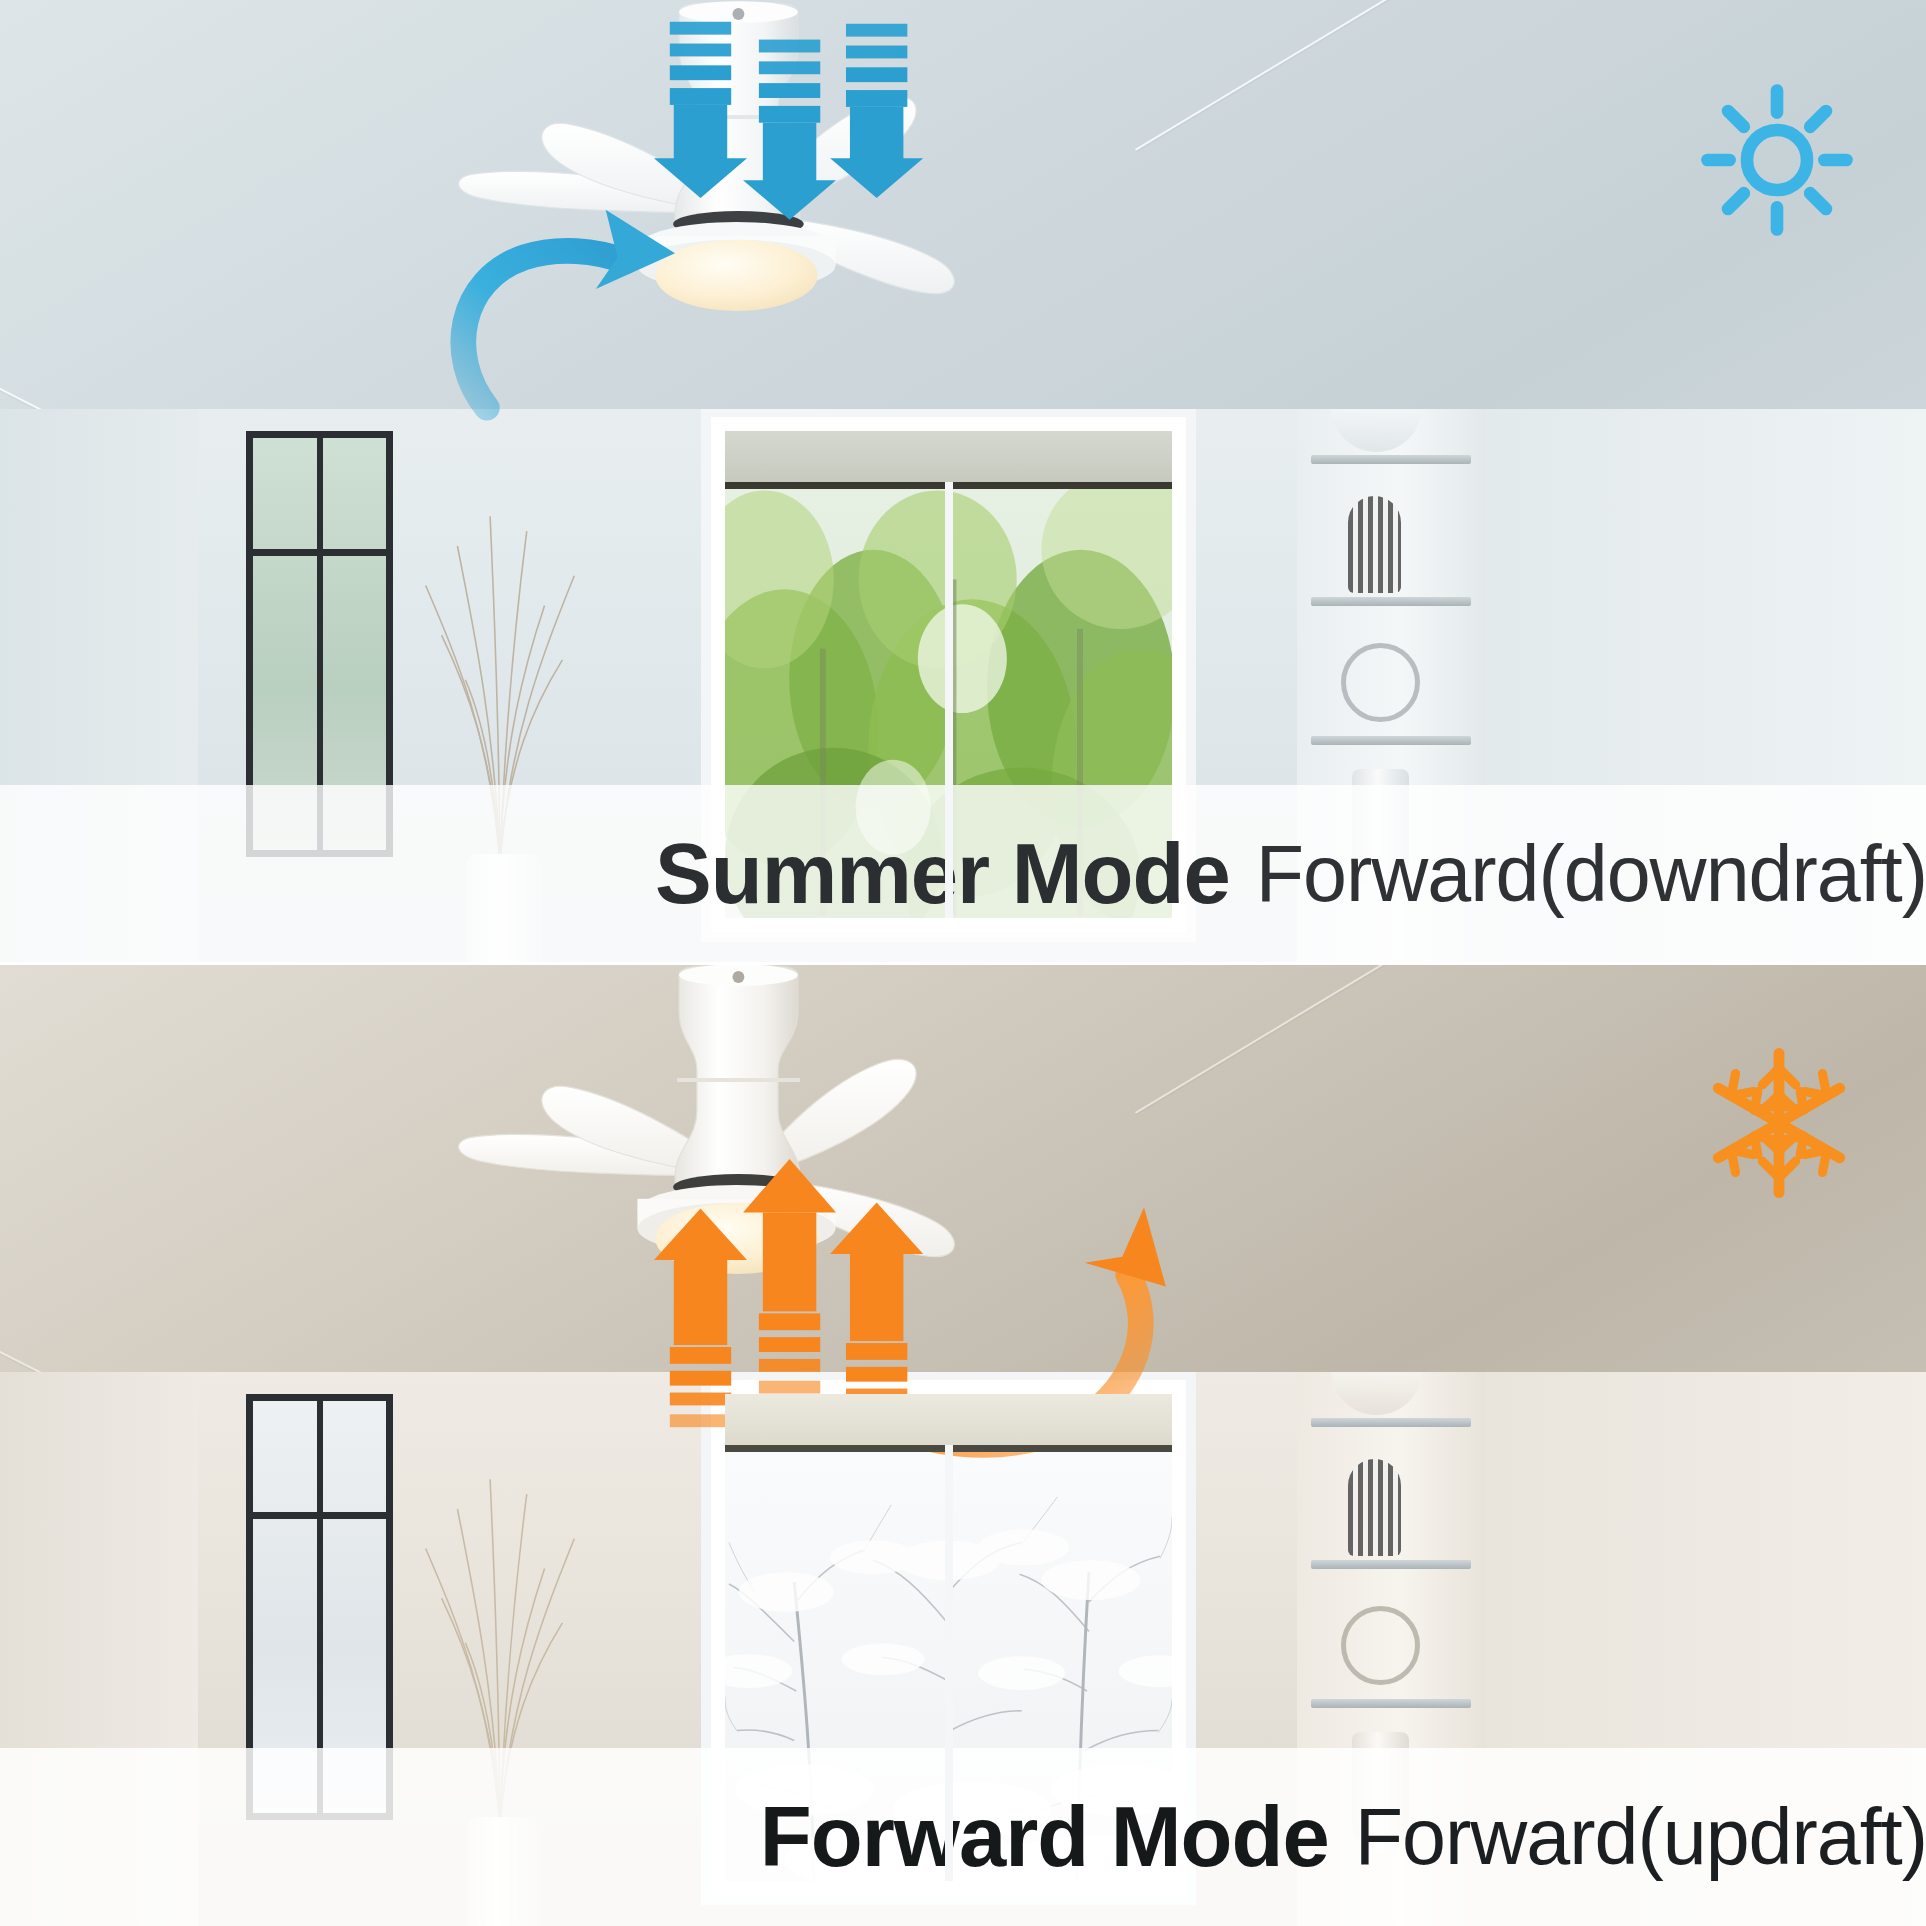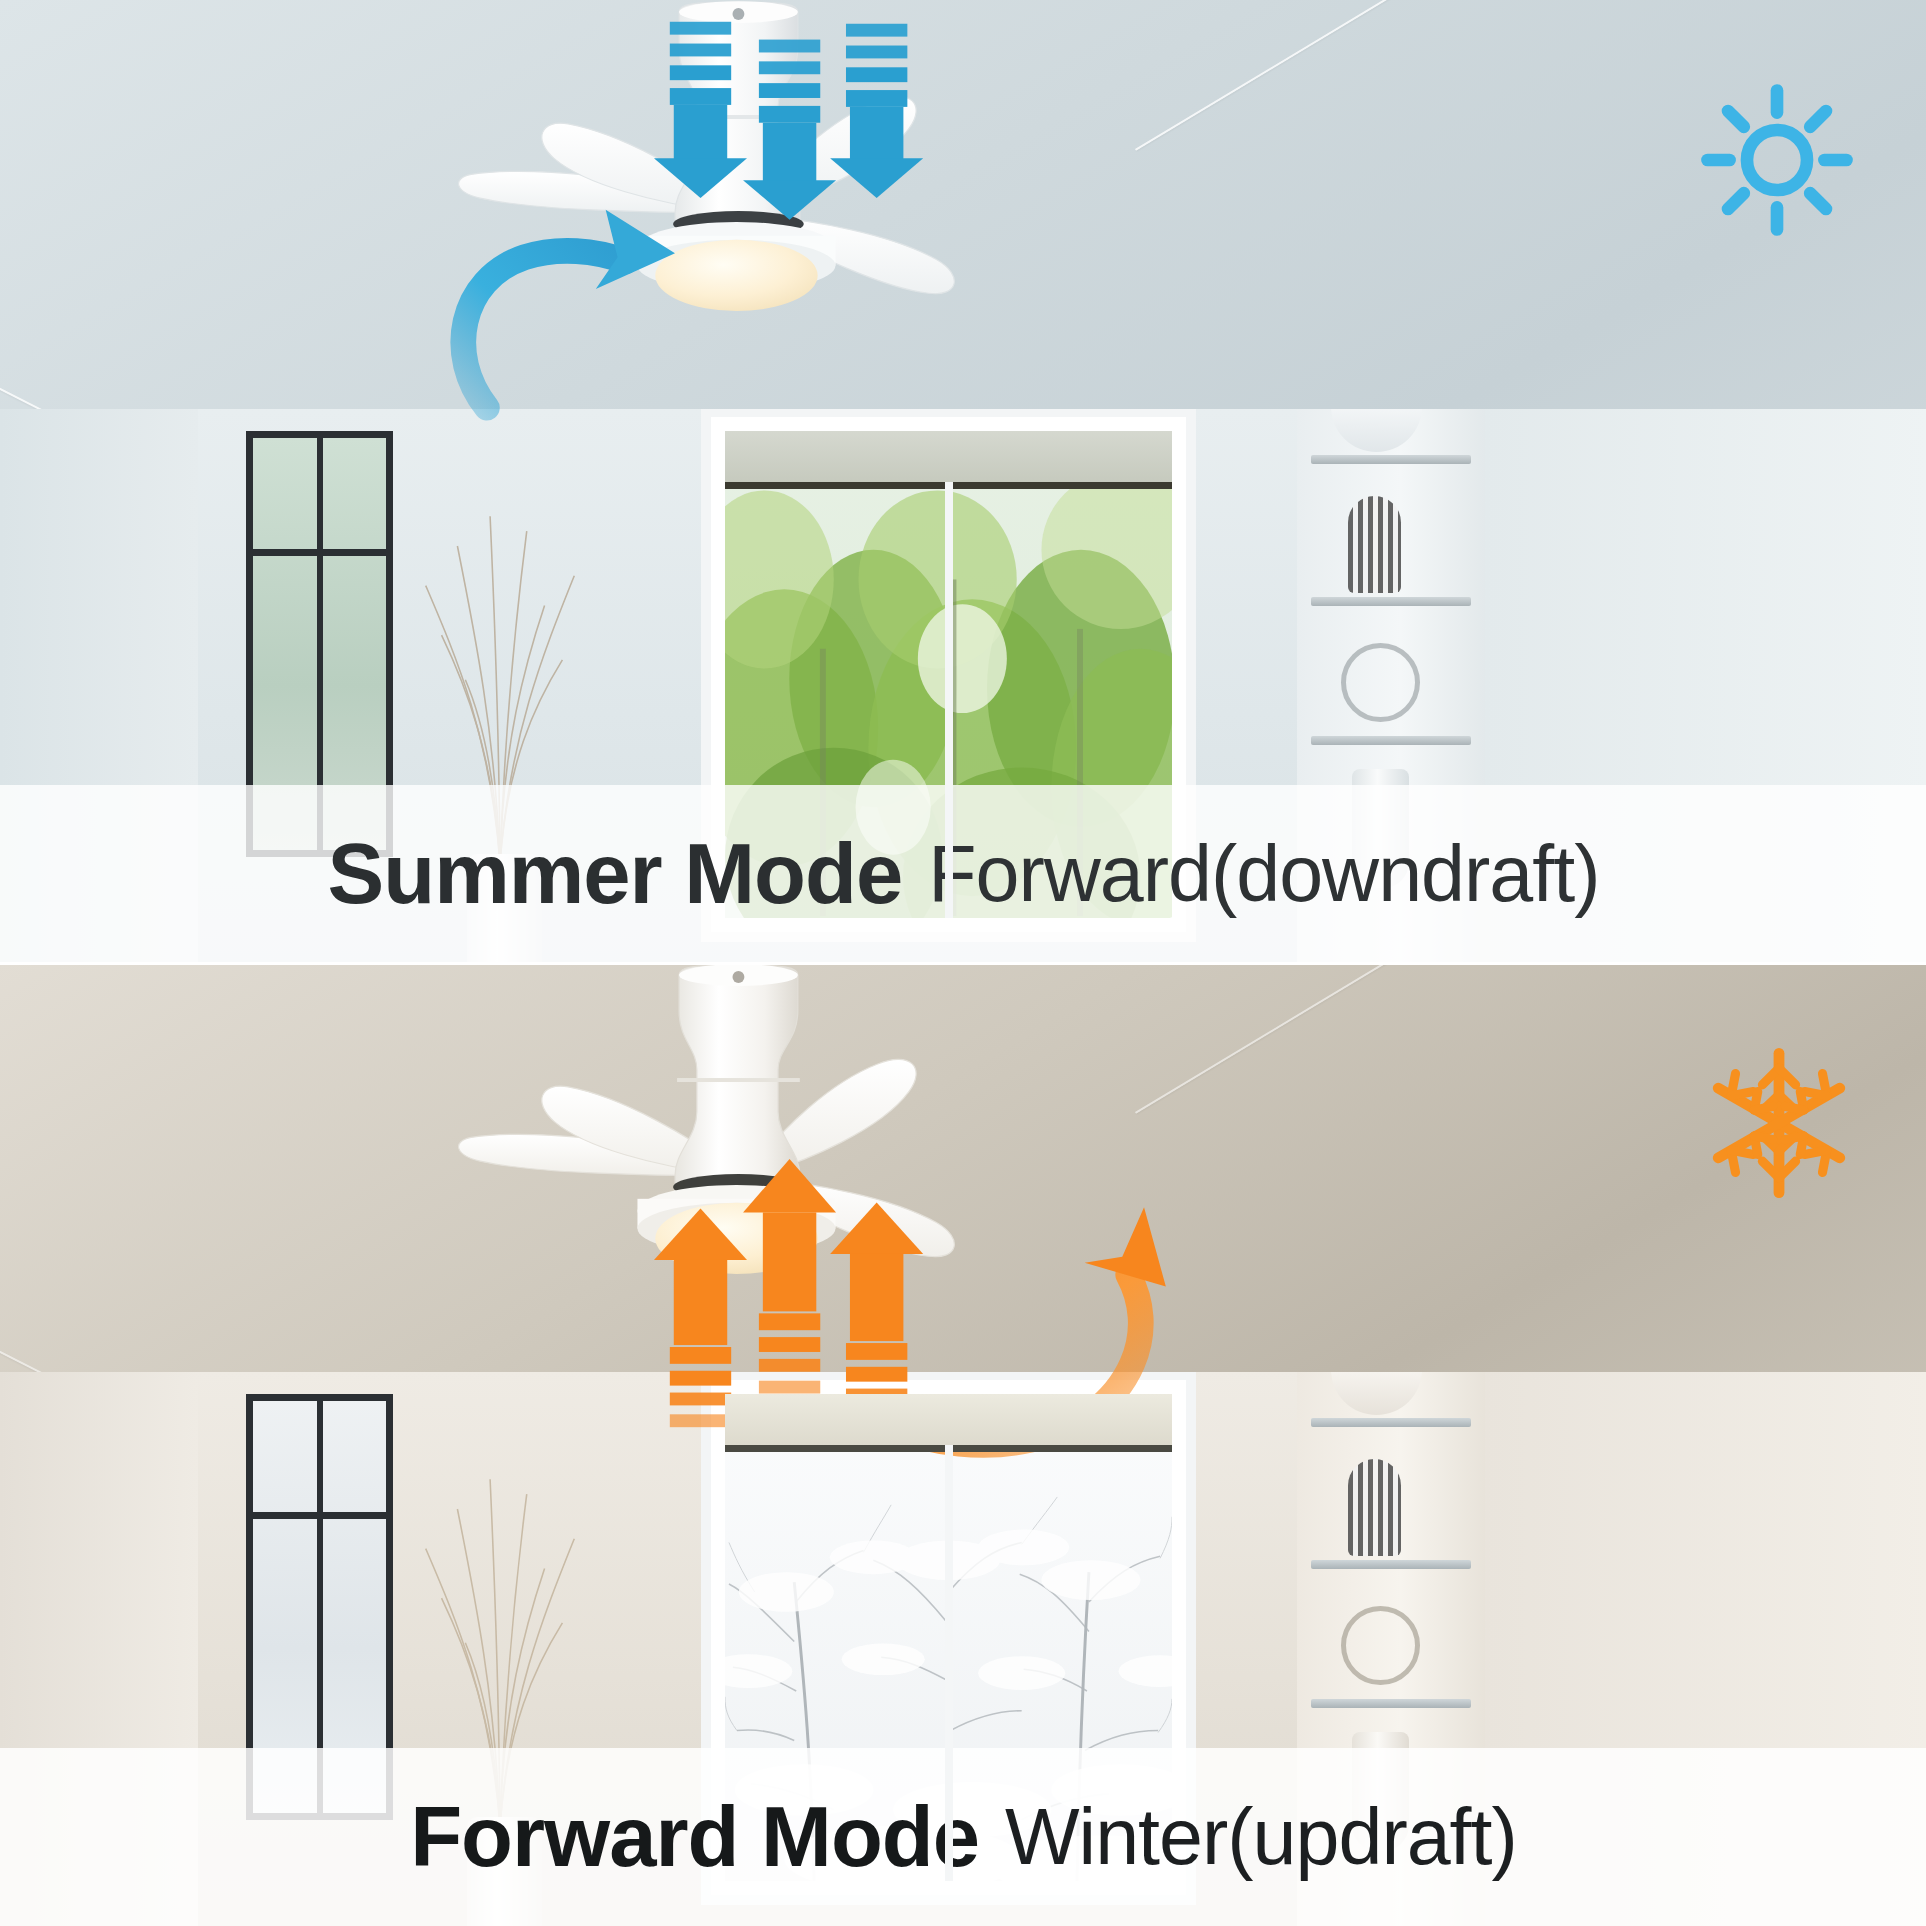"Summer Mode" .banner { justify-content: center -> flex-end }
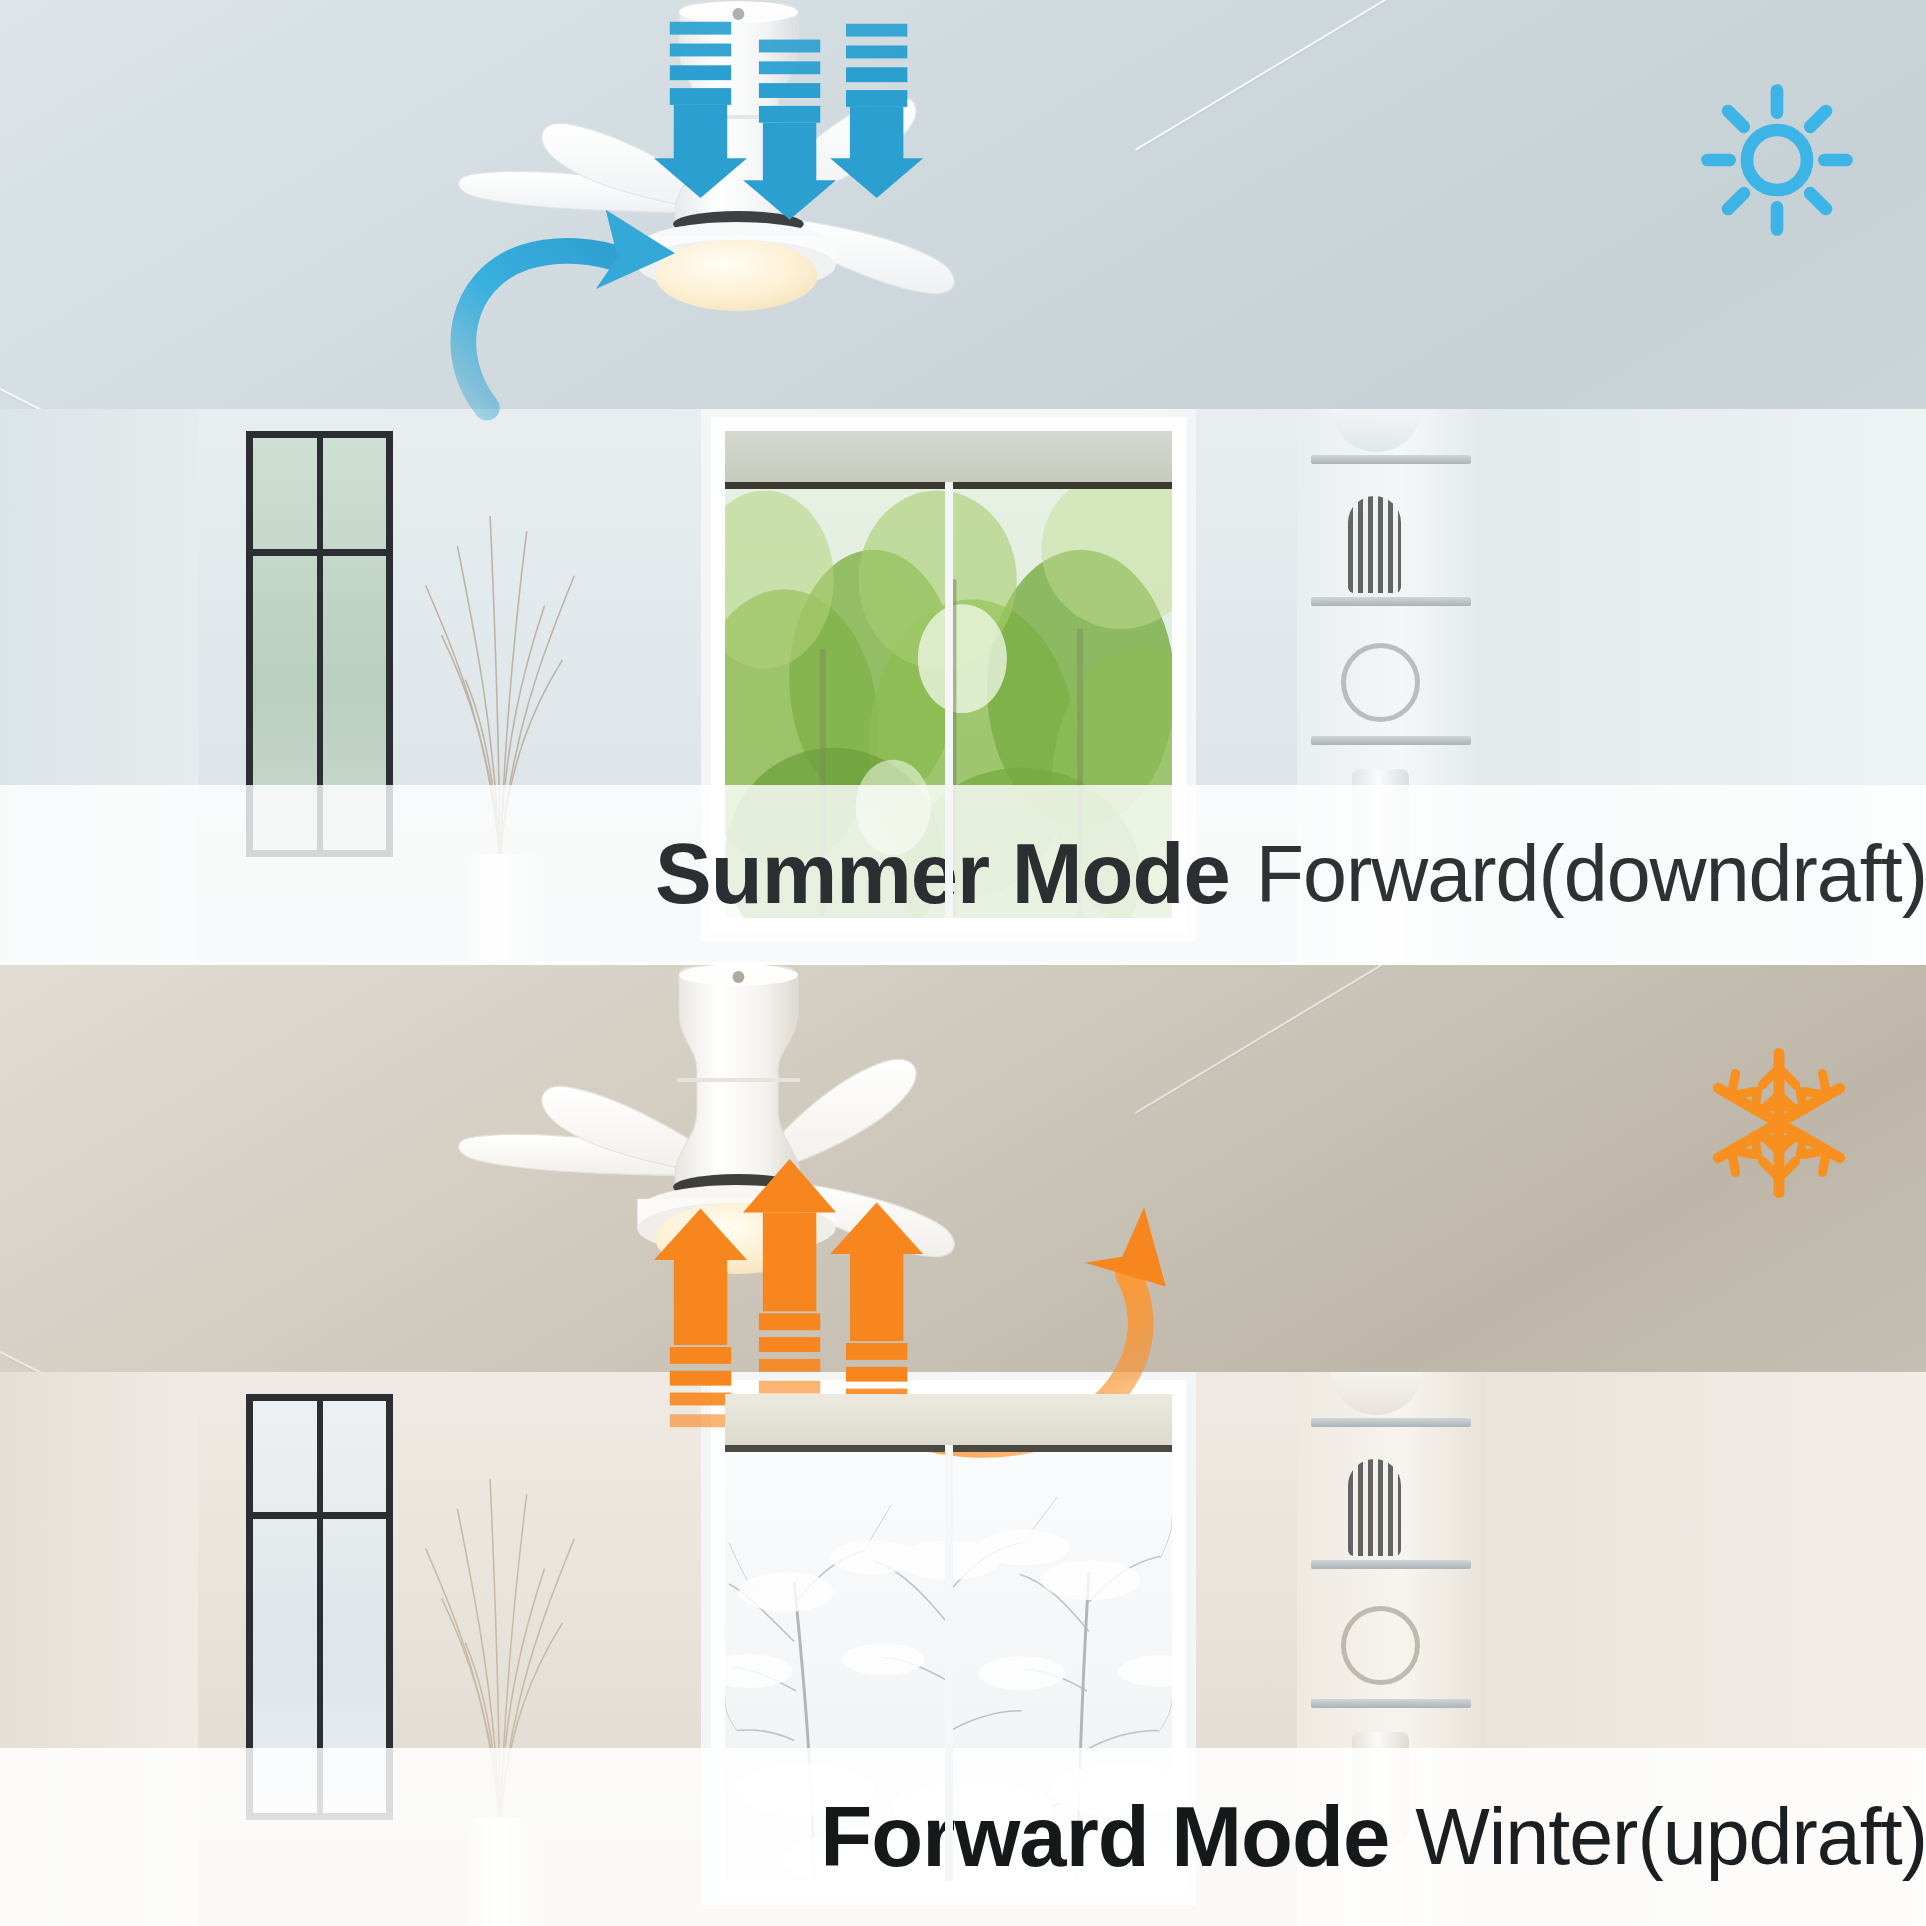"Winter(updraft)" span.sub { text: Winter -> Forward }
